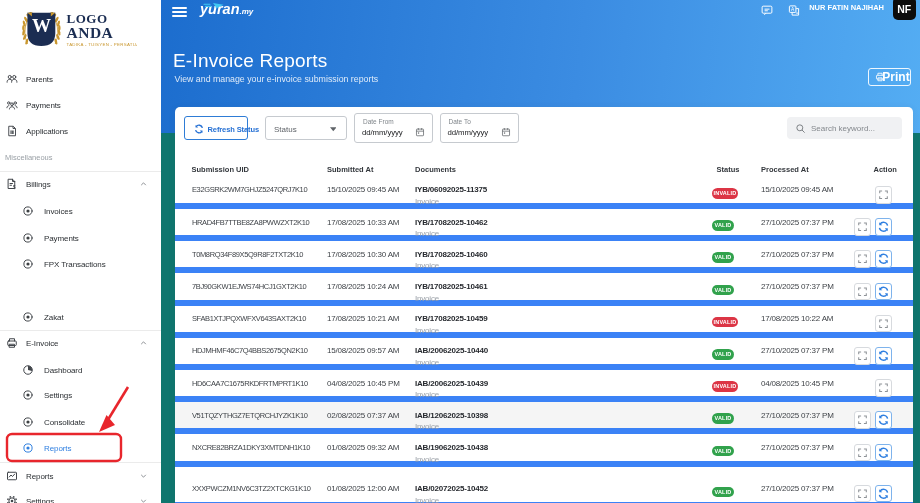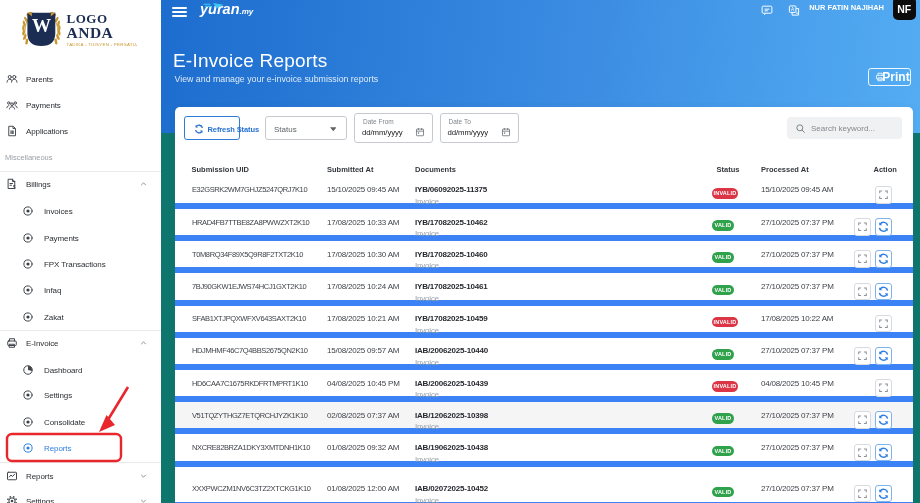"Refresh Status" #refresh { width: 56px -> 64px }
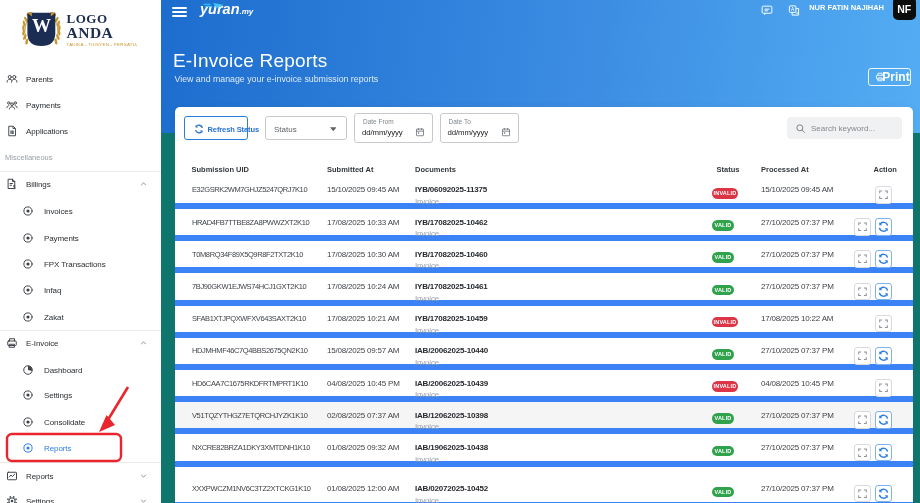"Infaq" div.mi { html: <div> <svg> <g> <circle></circle> </g> <circle></circle> </svg> <span>Infaq</span> </div> -> none }
